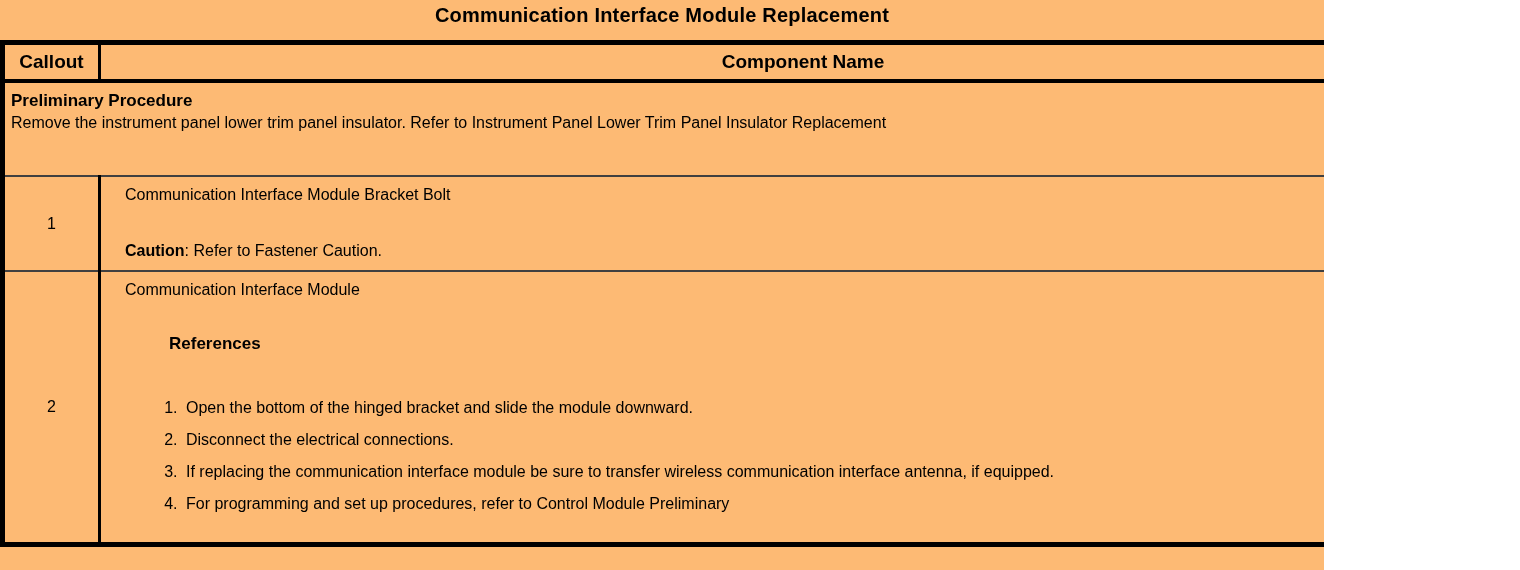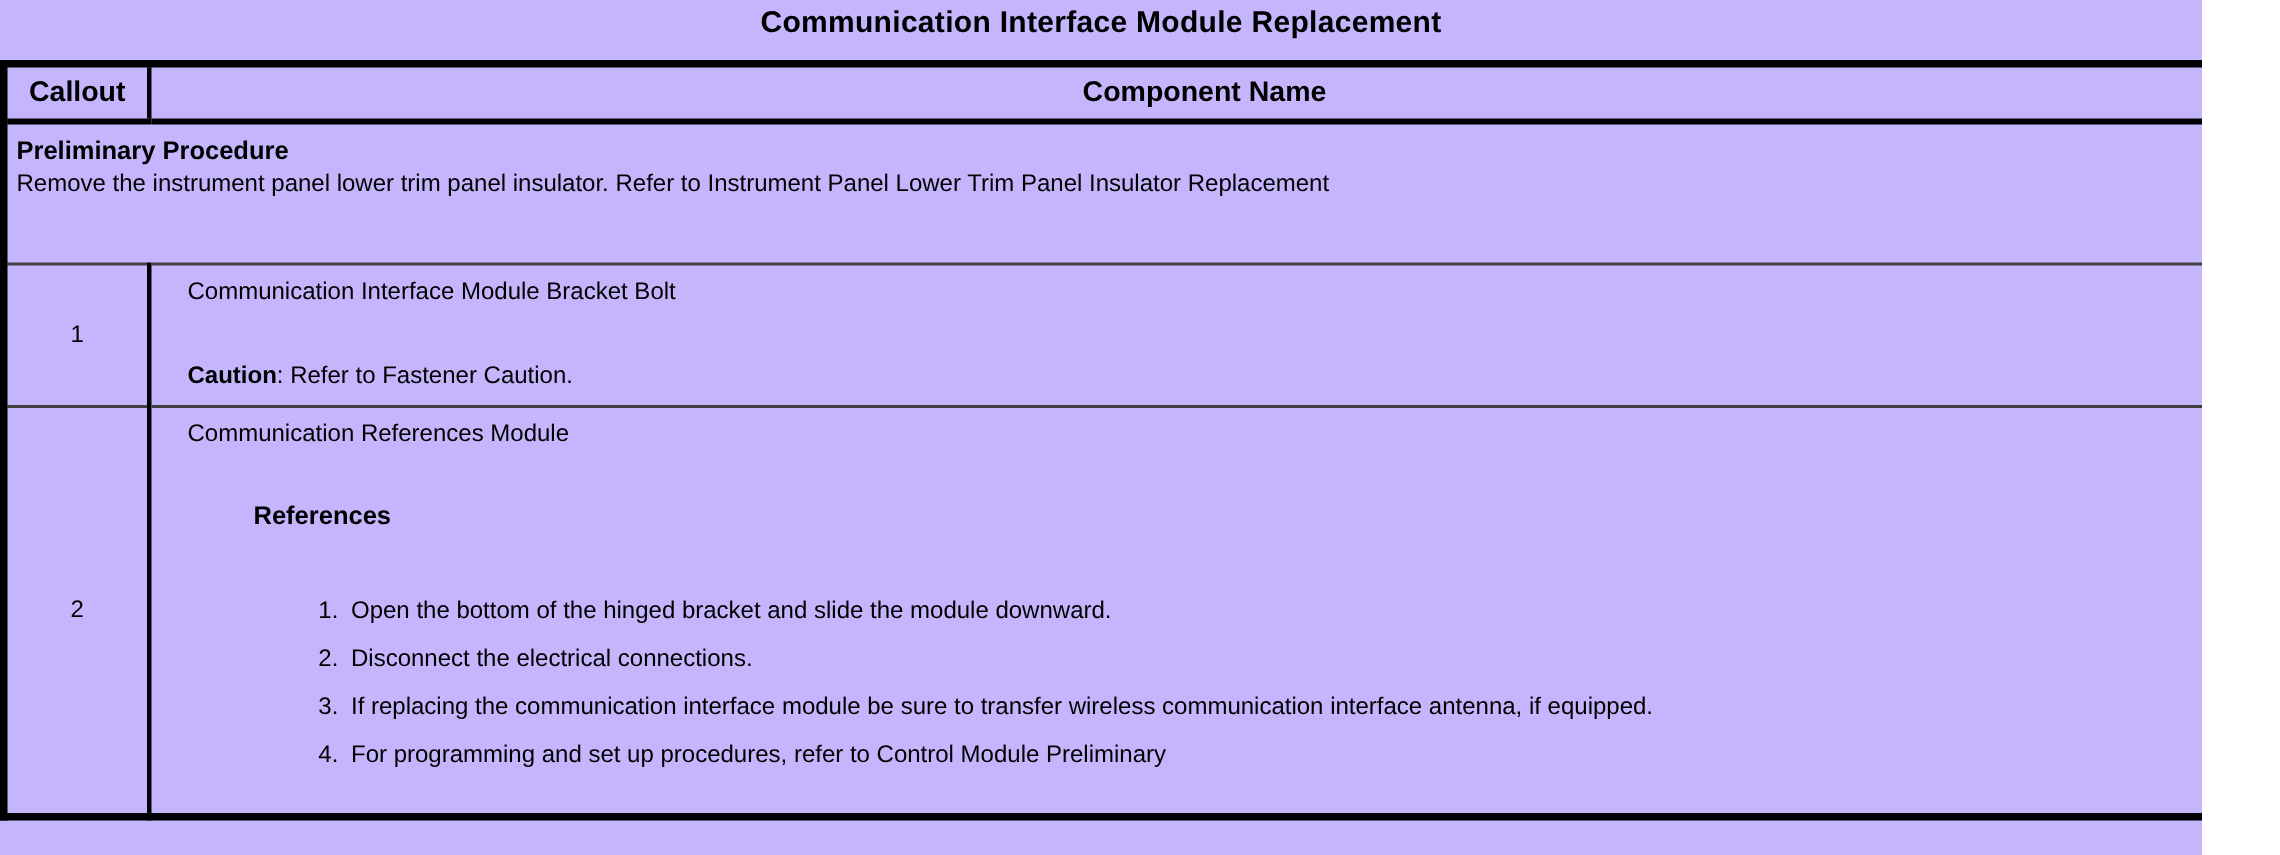"Communication Interface Module" .page { background: #c4b5fd -> #fdba74; width: 1468px -> 1324px }
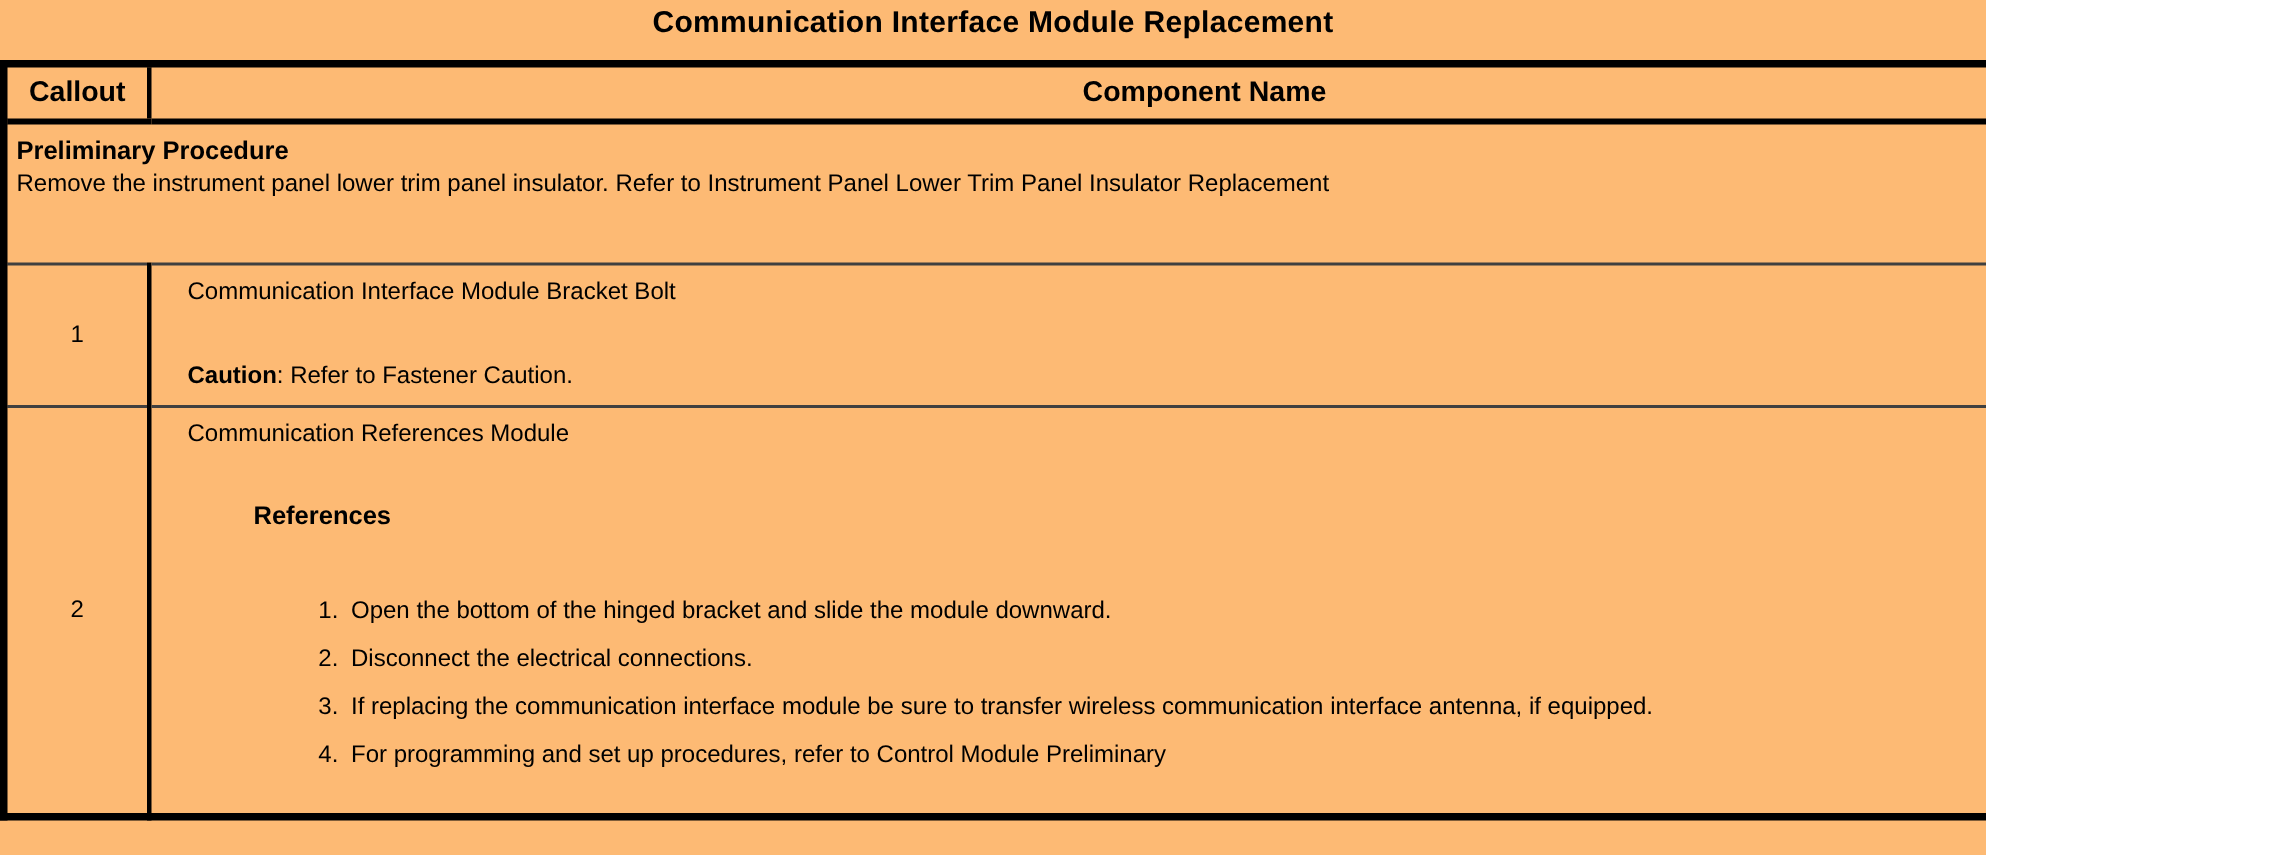"Communication References Module" div { text: References -> Interface }
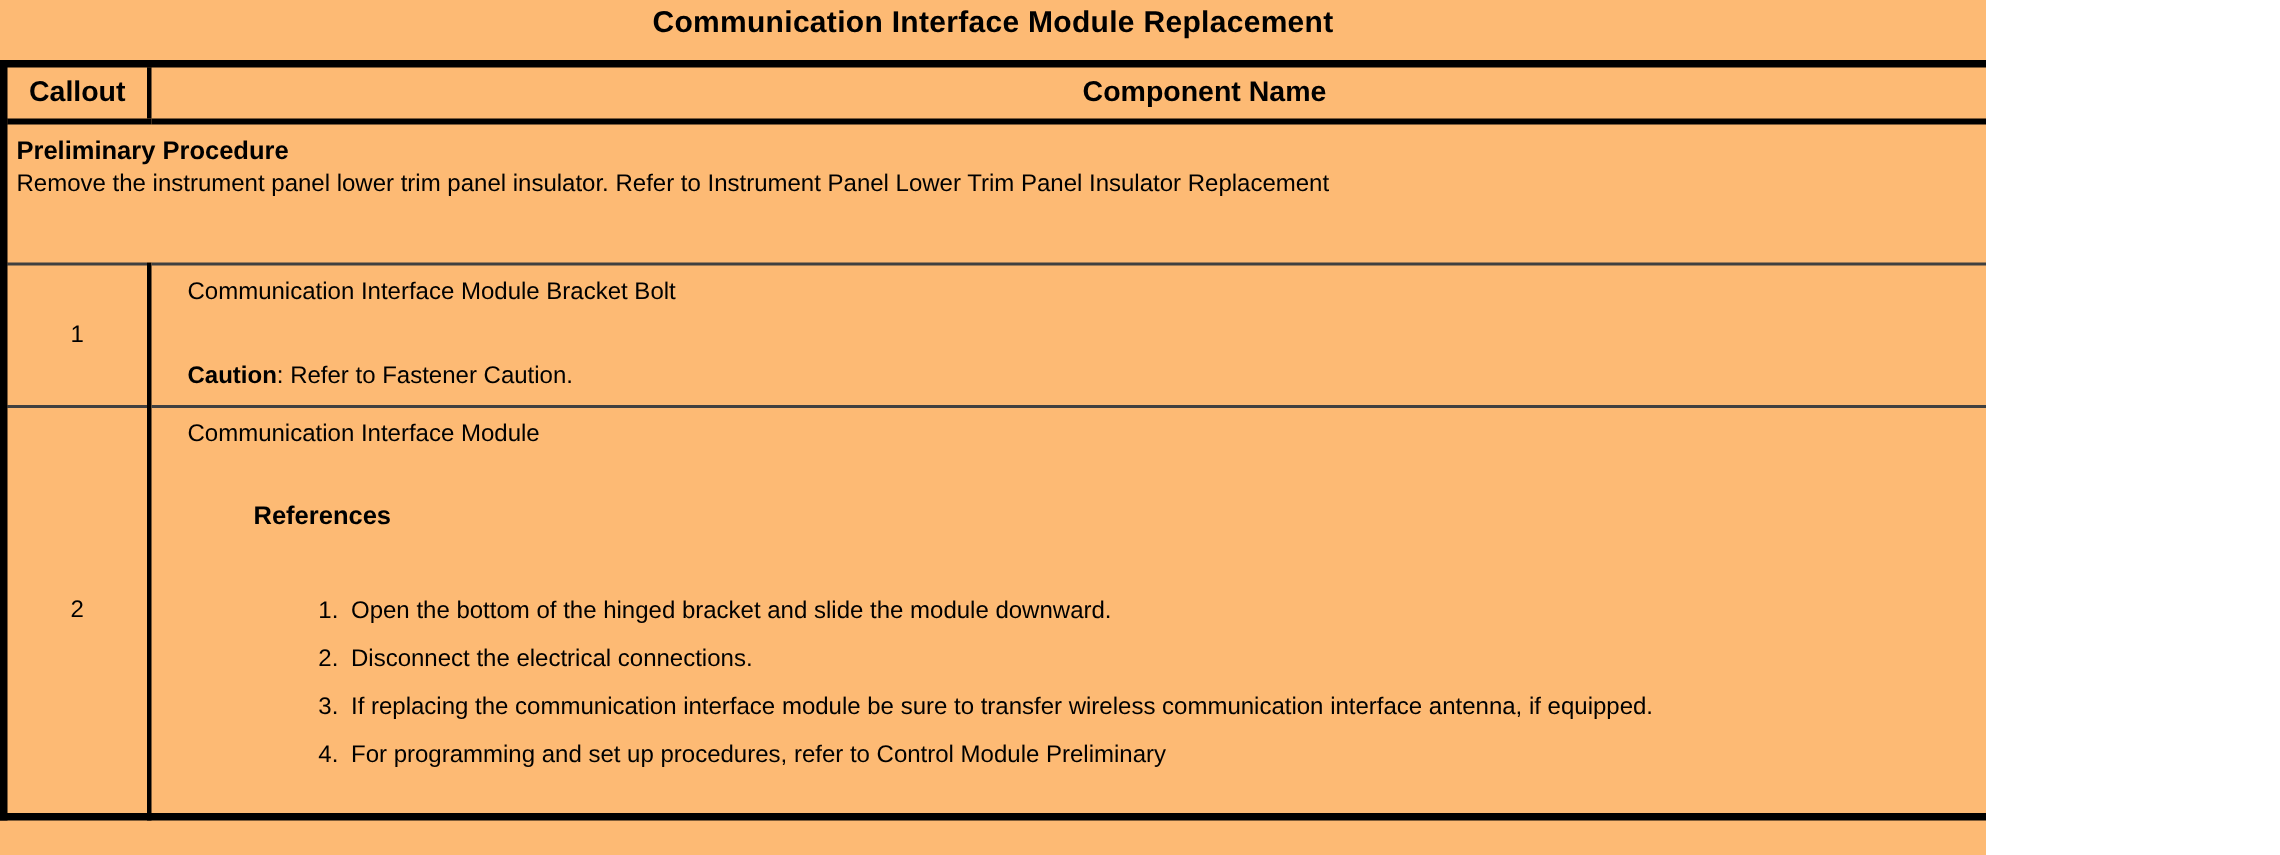"Open the bottom of the" ol.steps li { margin-left: 48px -> none }
